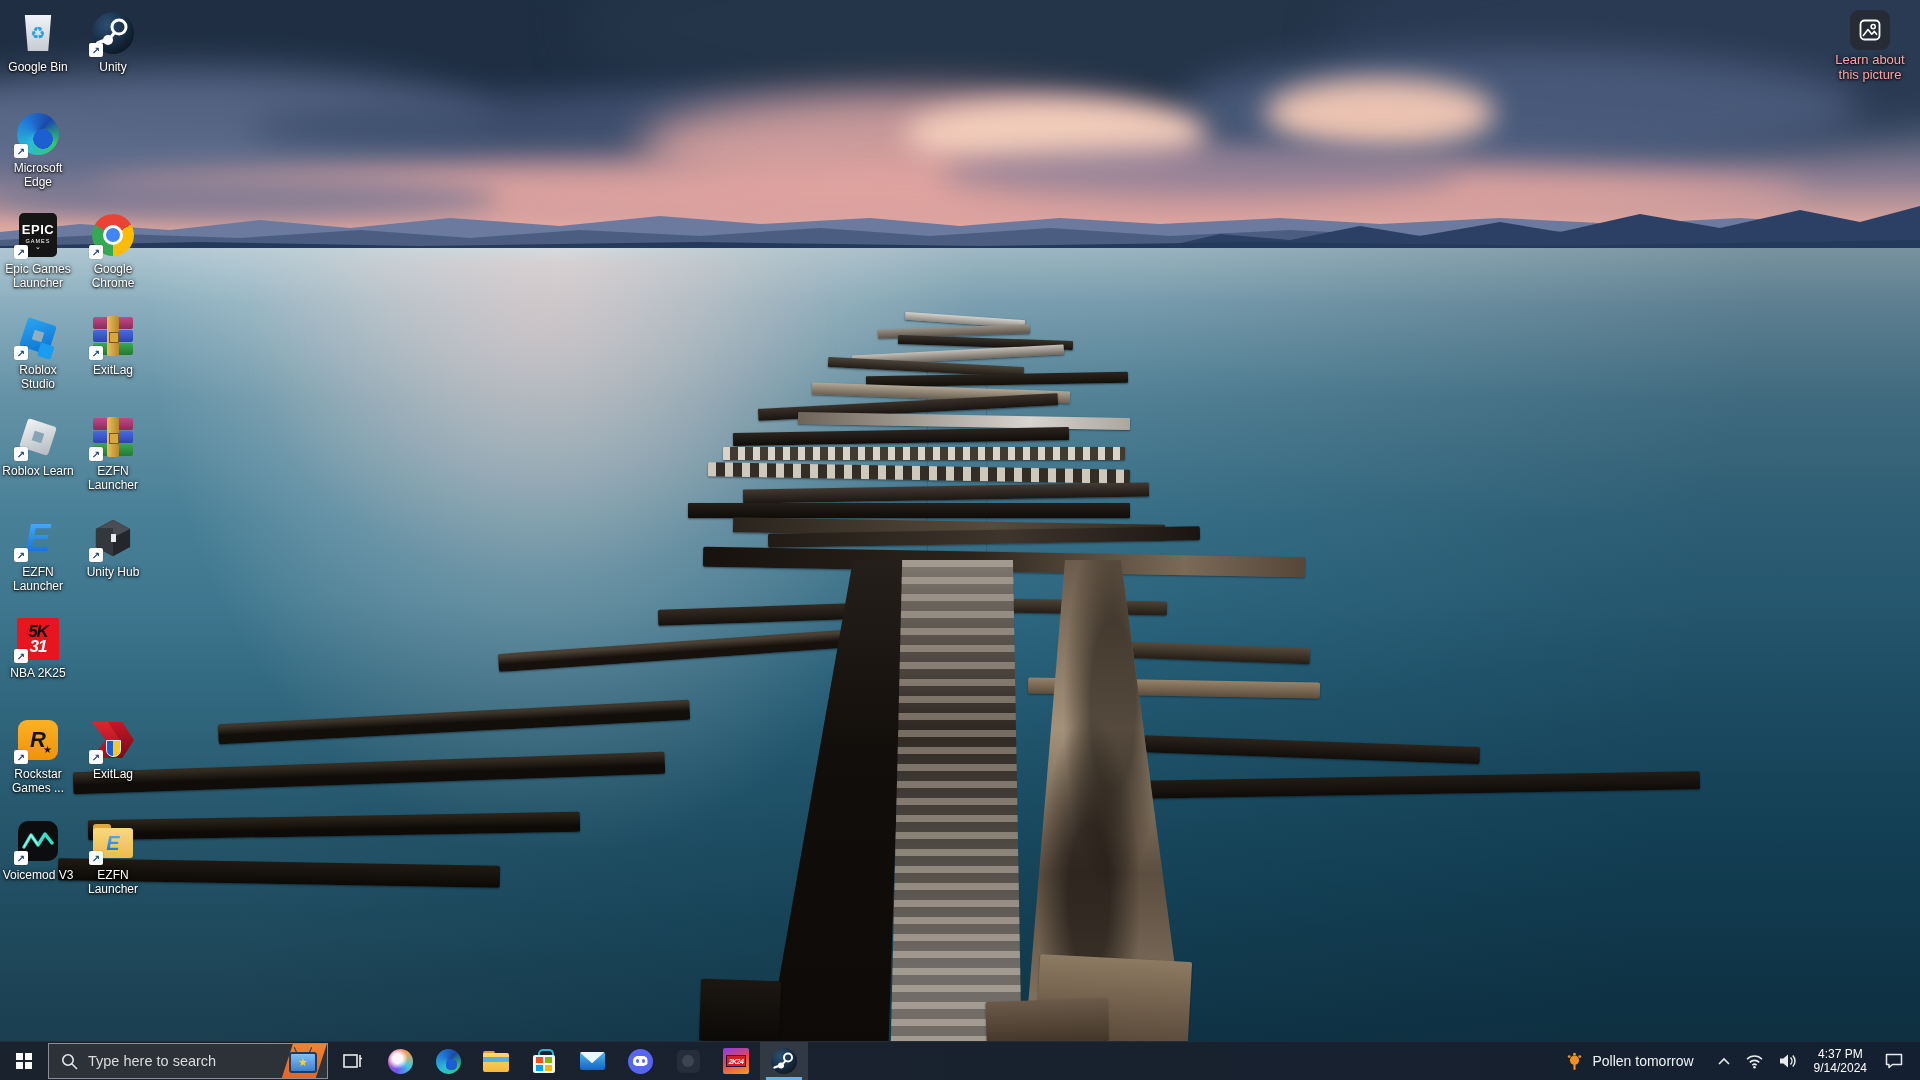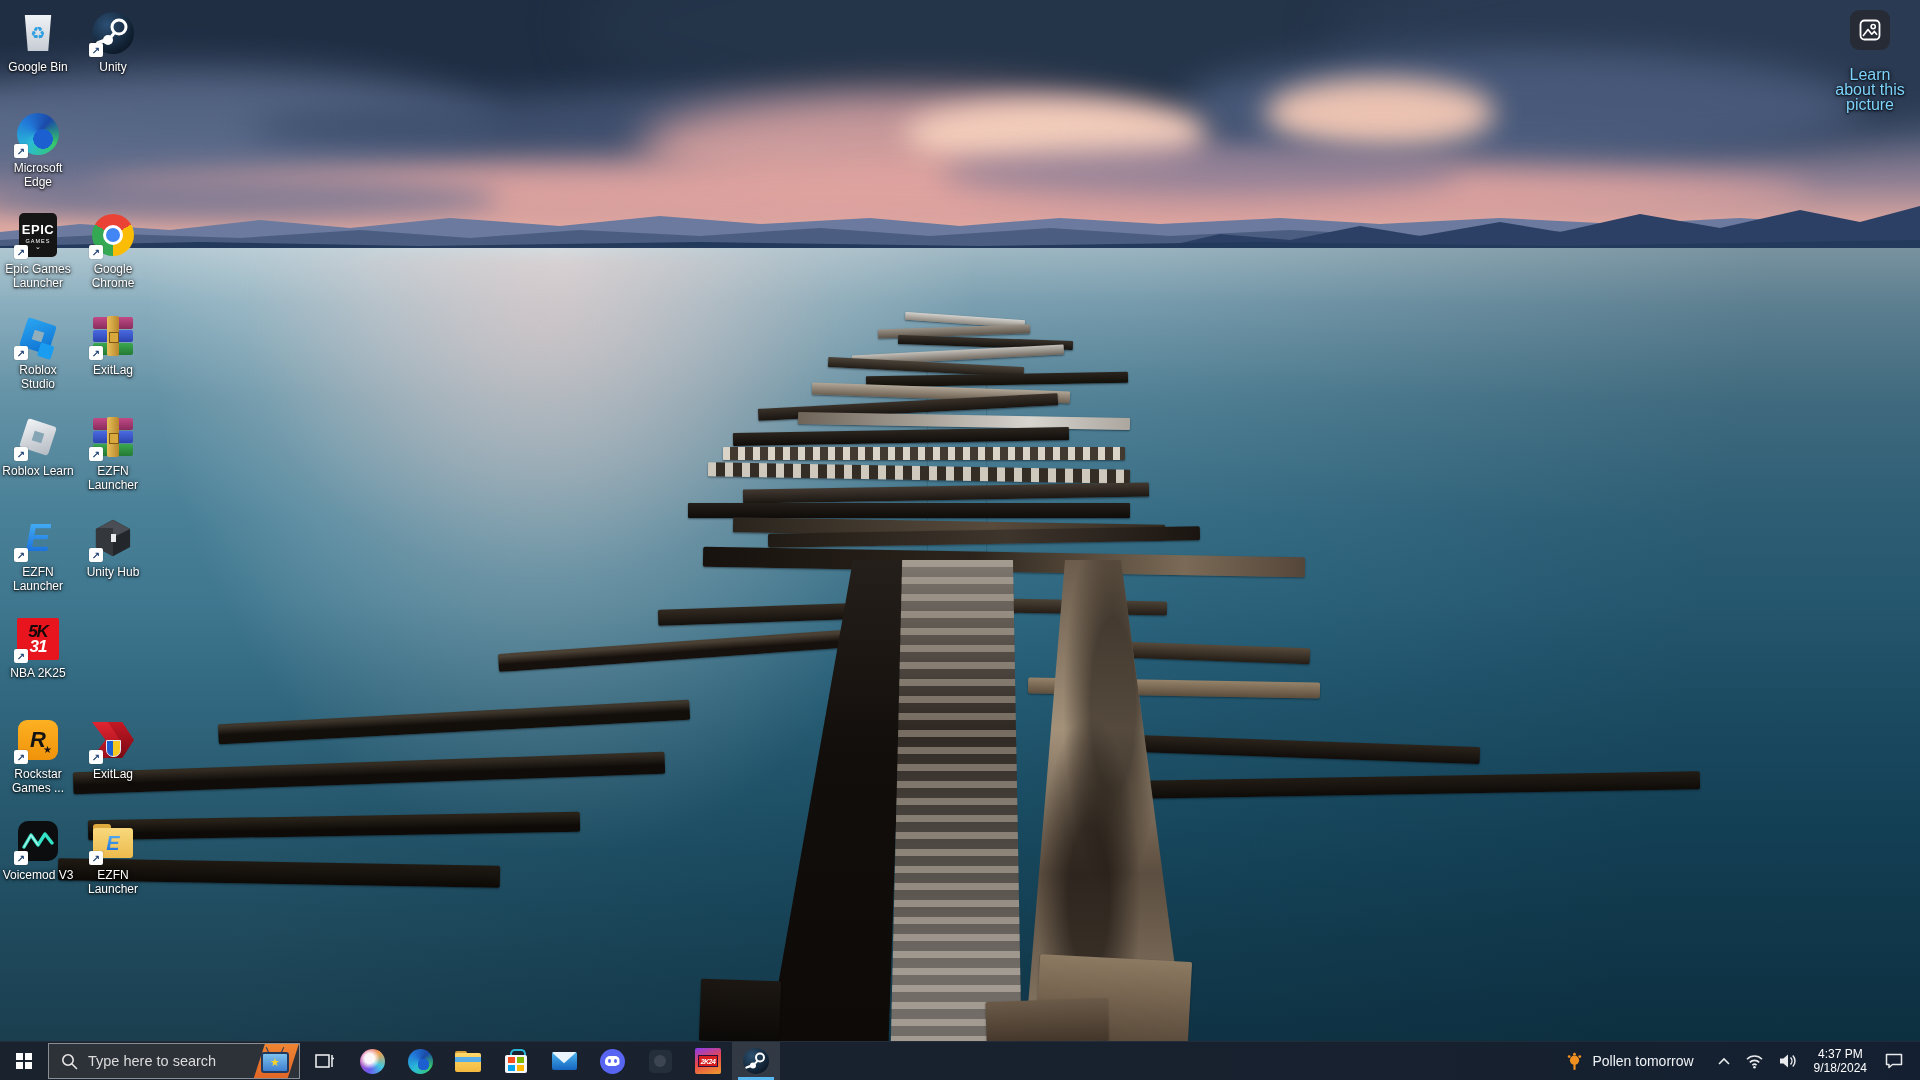"Learn about this picture" #learn-about .lbl { color: #7dd3fc -> #fca5a5; font-size: 16px -> 13px; margin-top: 17px -> 2px }
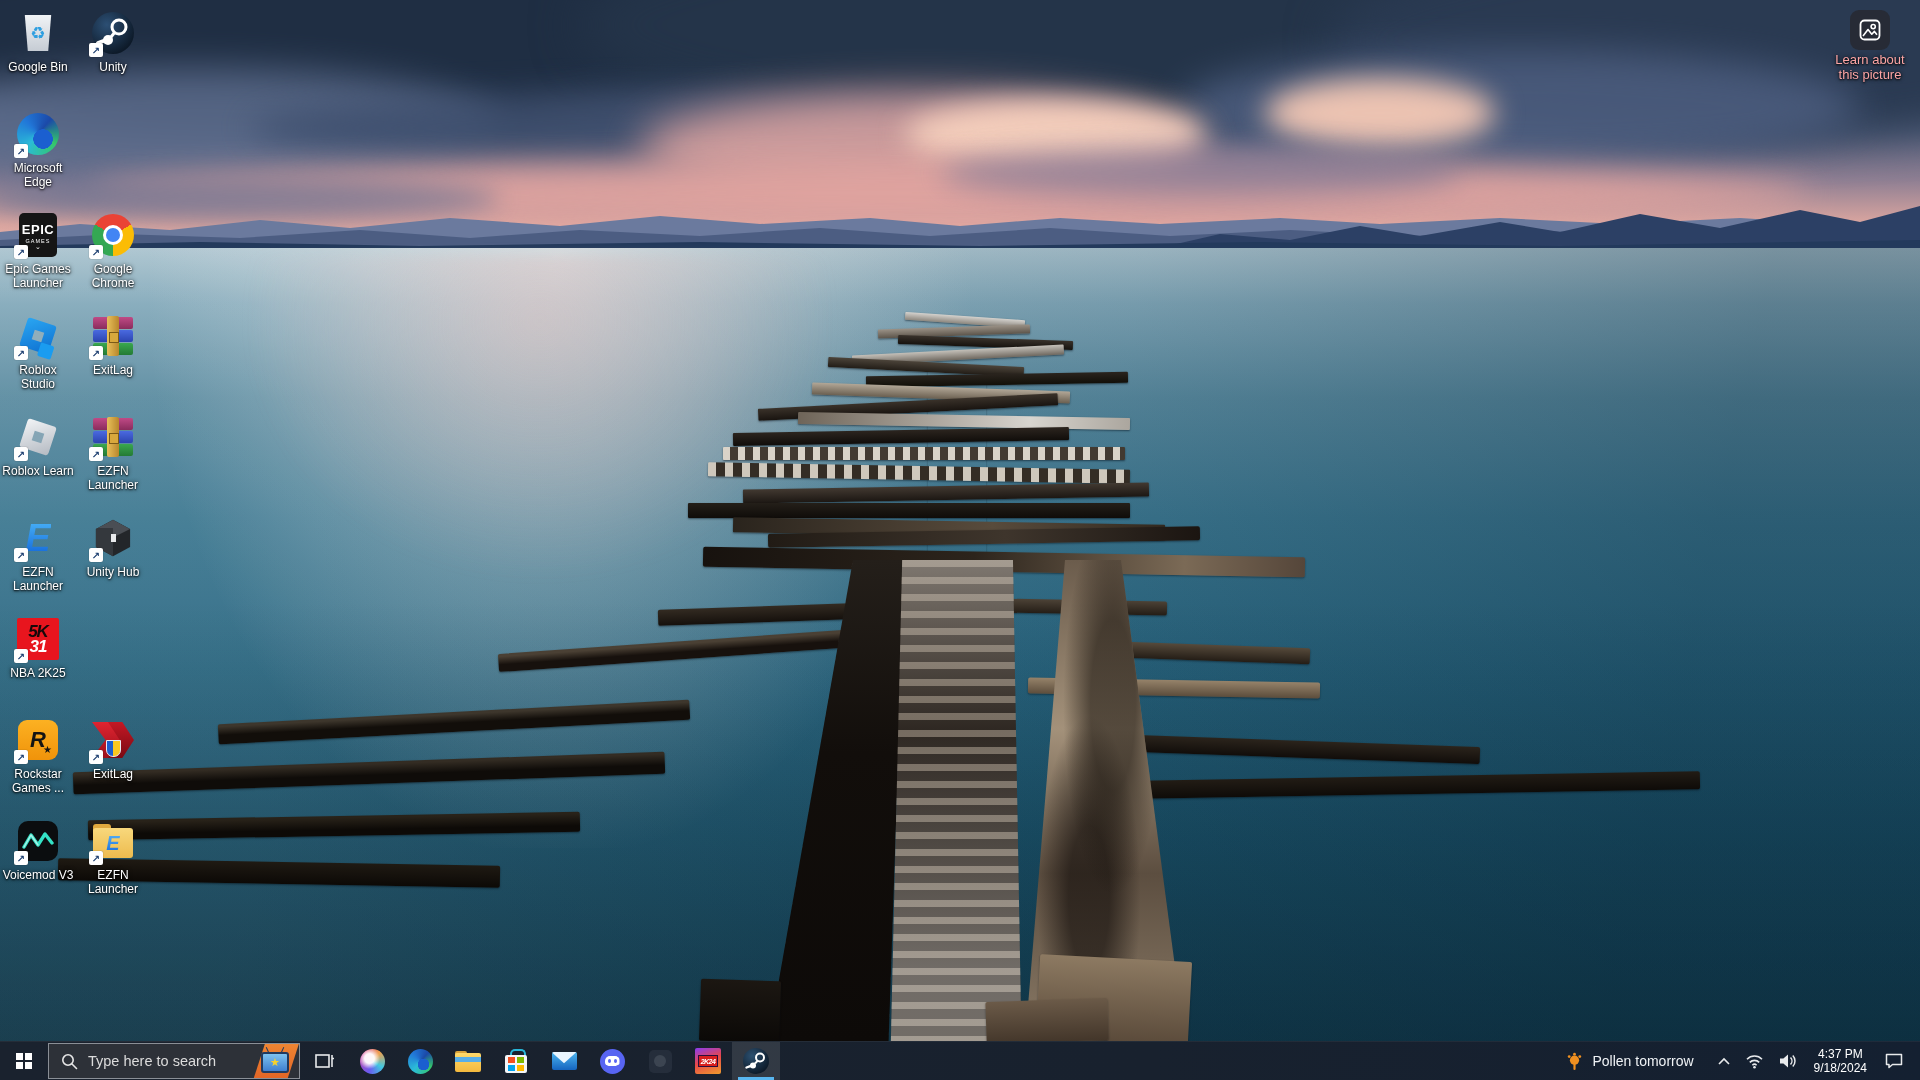"Type here to search" #searchbox { width: 252px -> 280px }
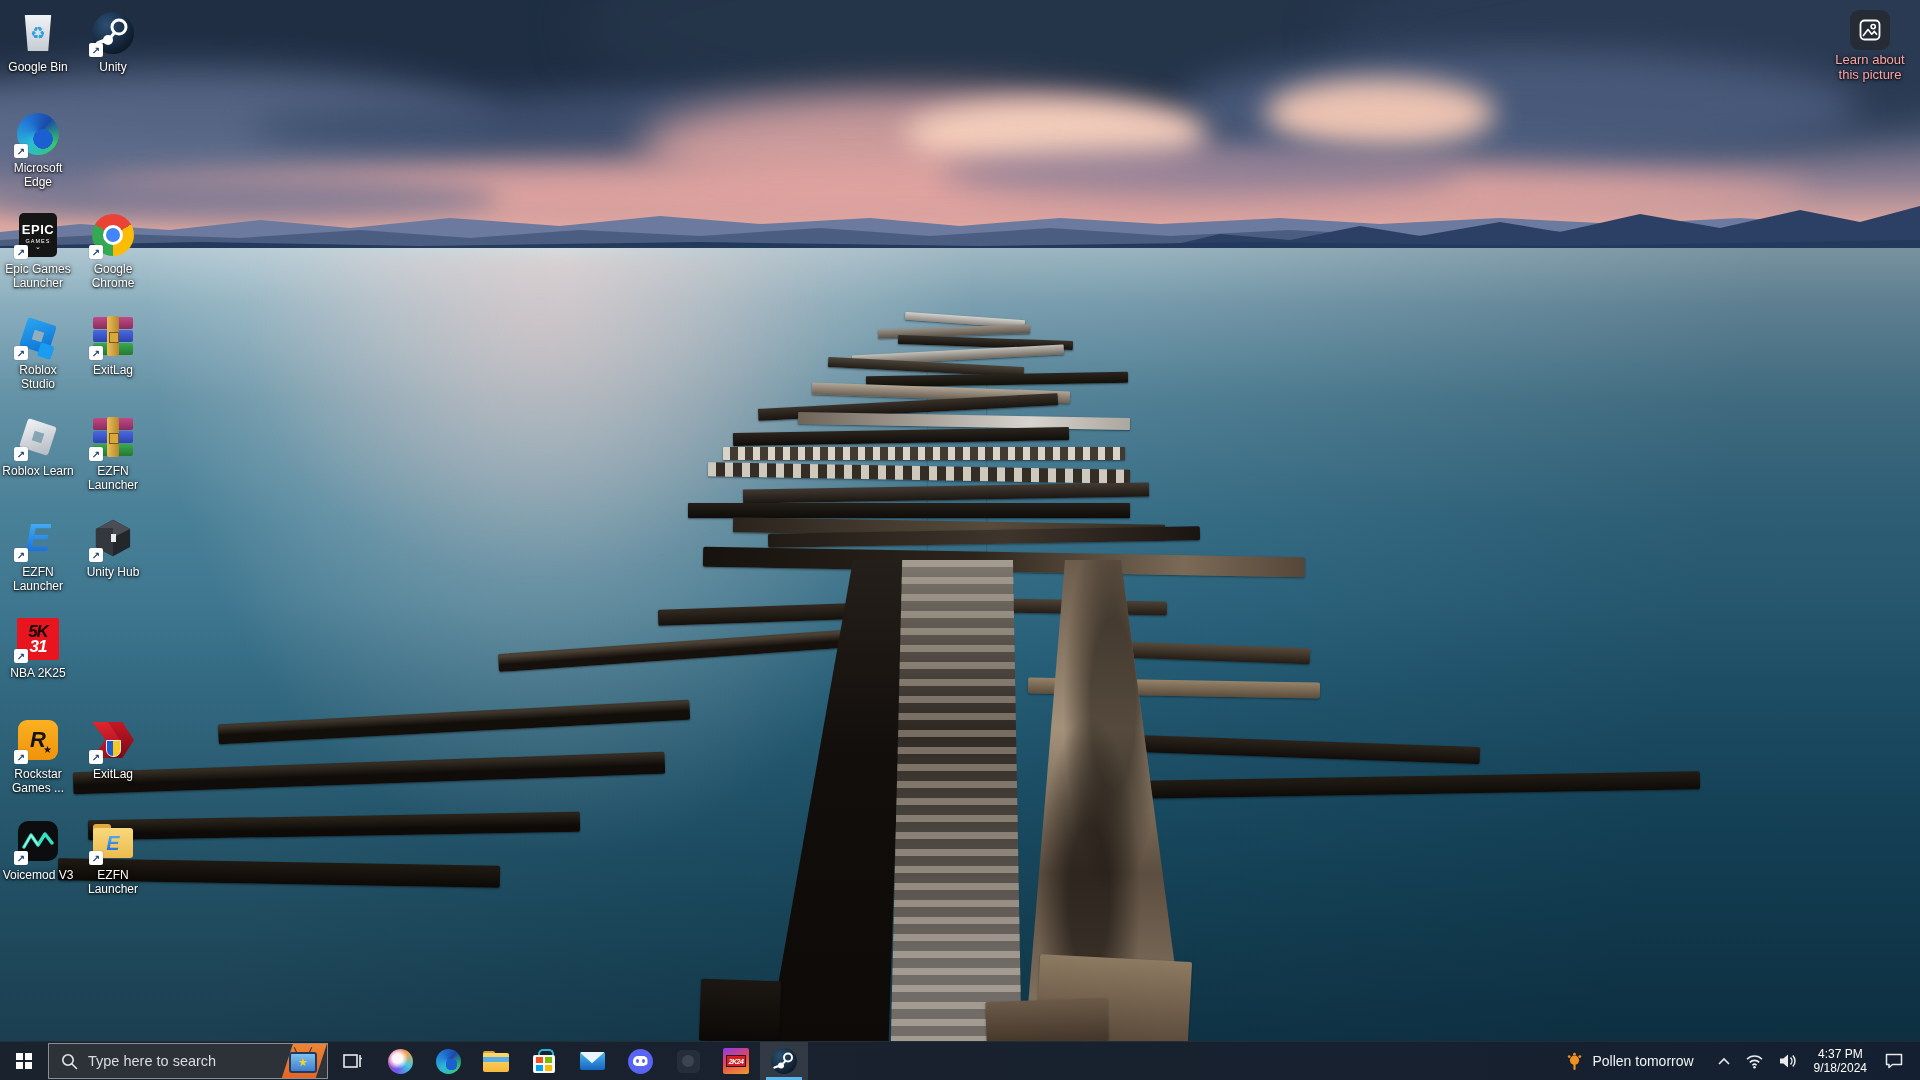"9/18/2024" span { text: 9/18/2024 -> 9/14/2024 }
